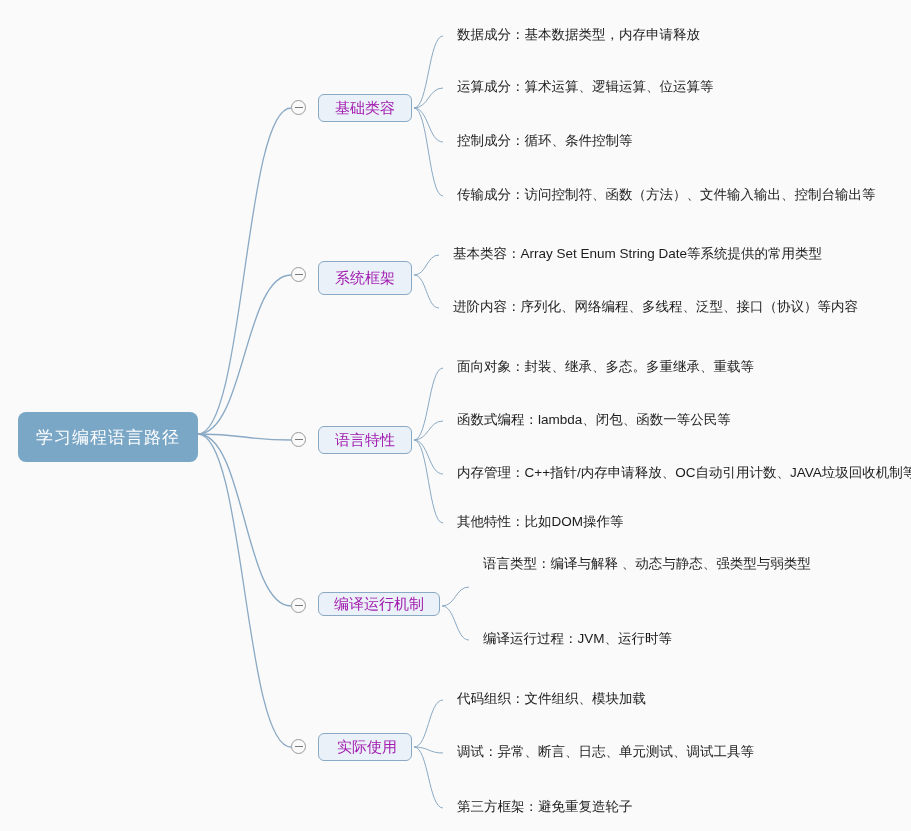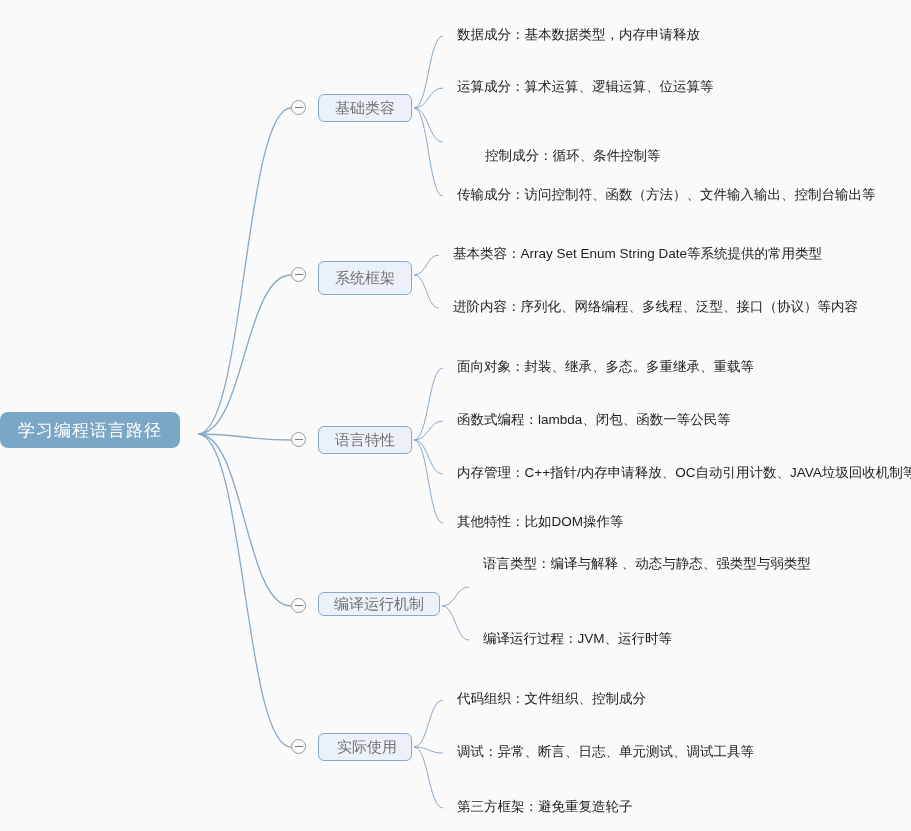"基础类容" .branch-node { color: #737373 -> #a21caf }
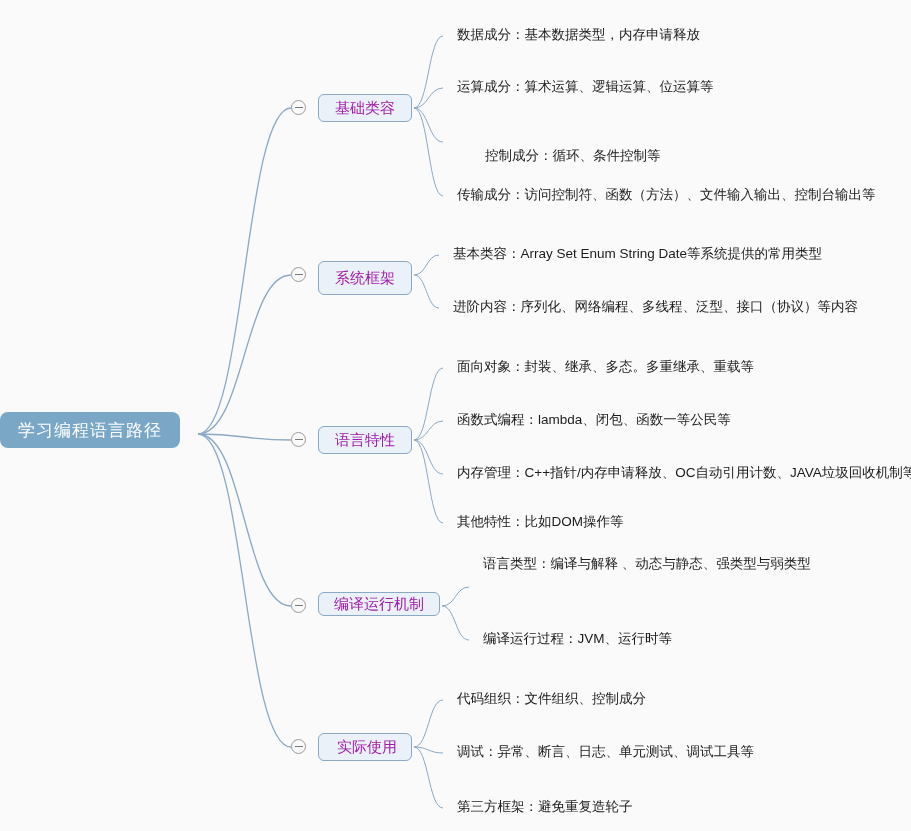"控制成分：循环、条件控制等" div.leaf-node { margin-left: 28px -> none; top: 149px -> 134px }
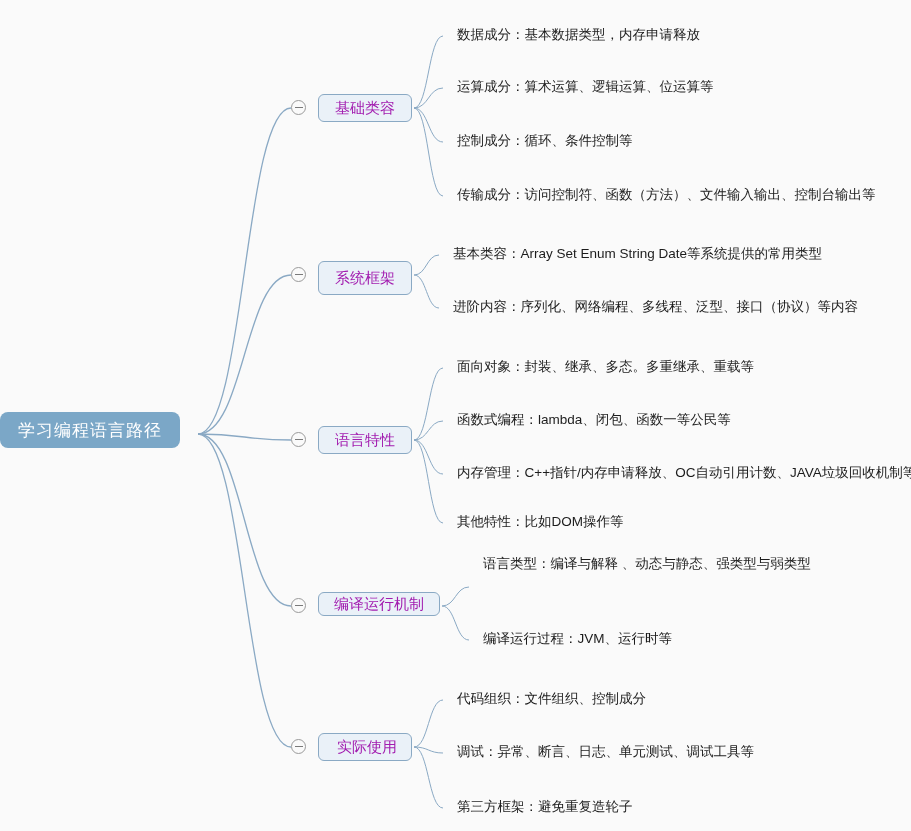"学习编程语言路径" div.root-node { height: 36px -> 50px; left: 0 -> 18px }
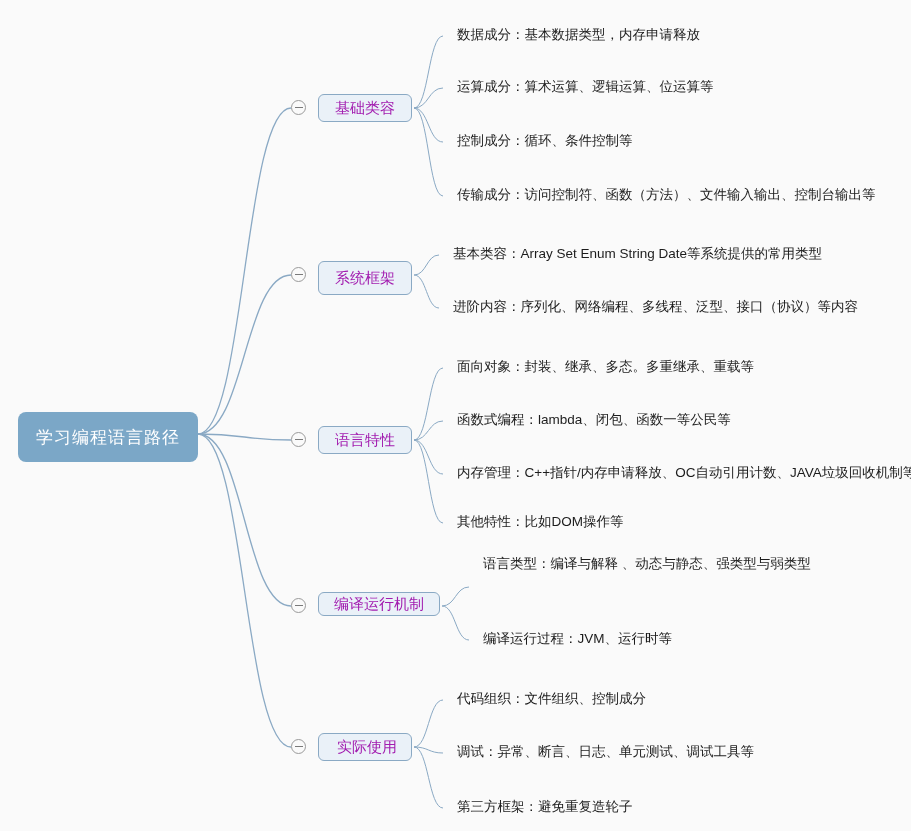"代码组织：文件组织、控制成分" div.leaf-node { text: 控制成分 -> 模块加载 }
